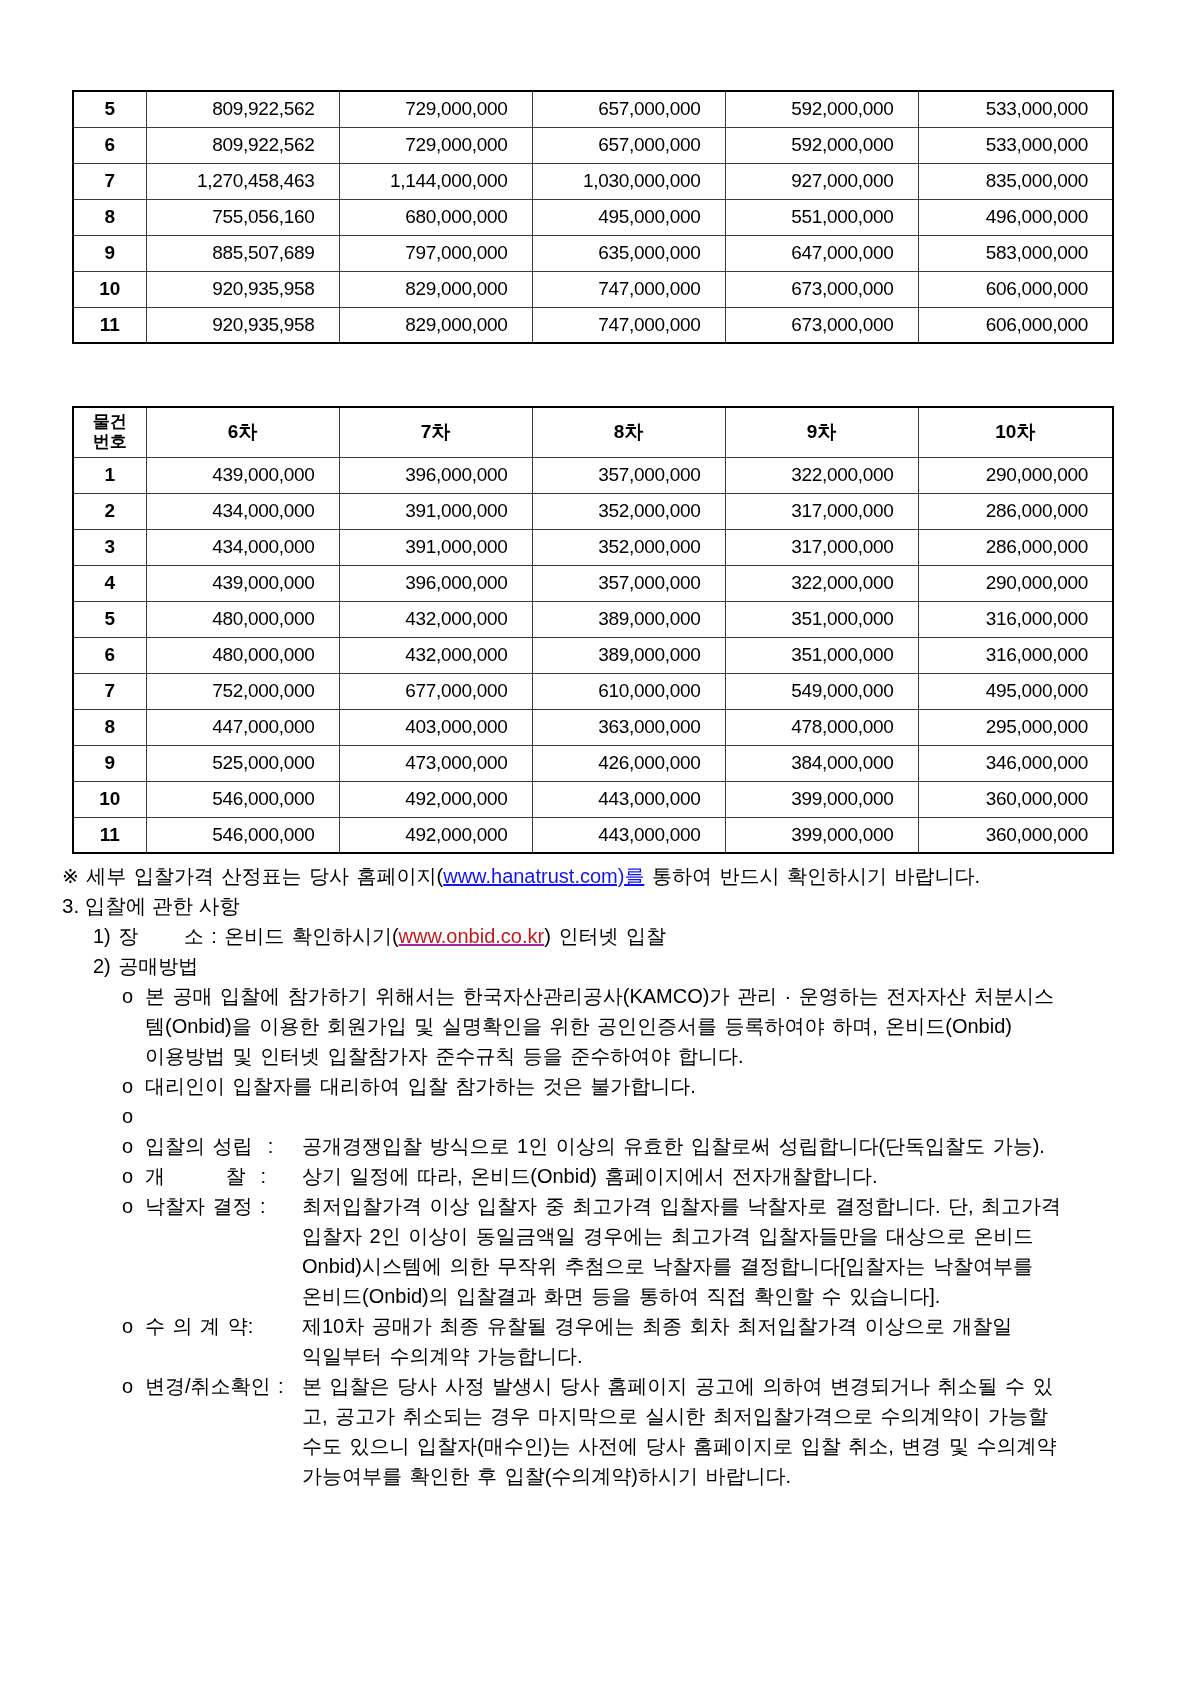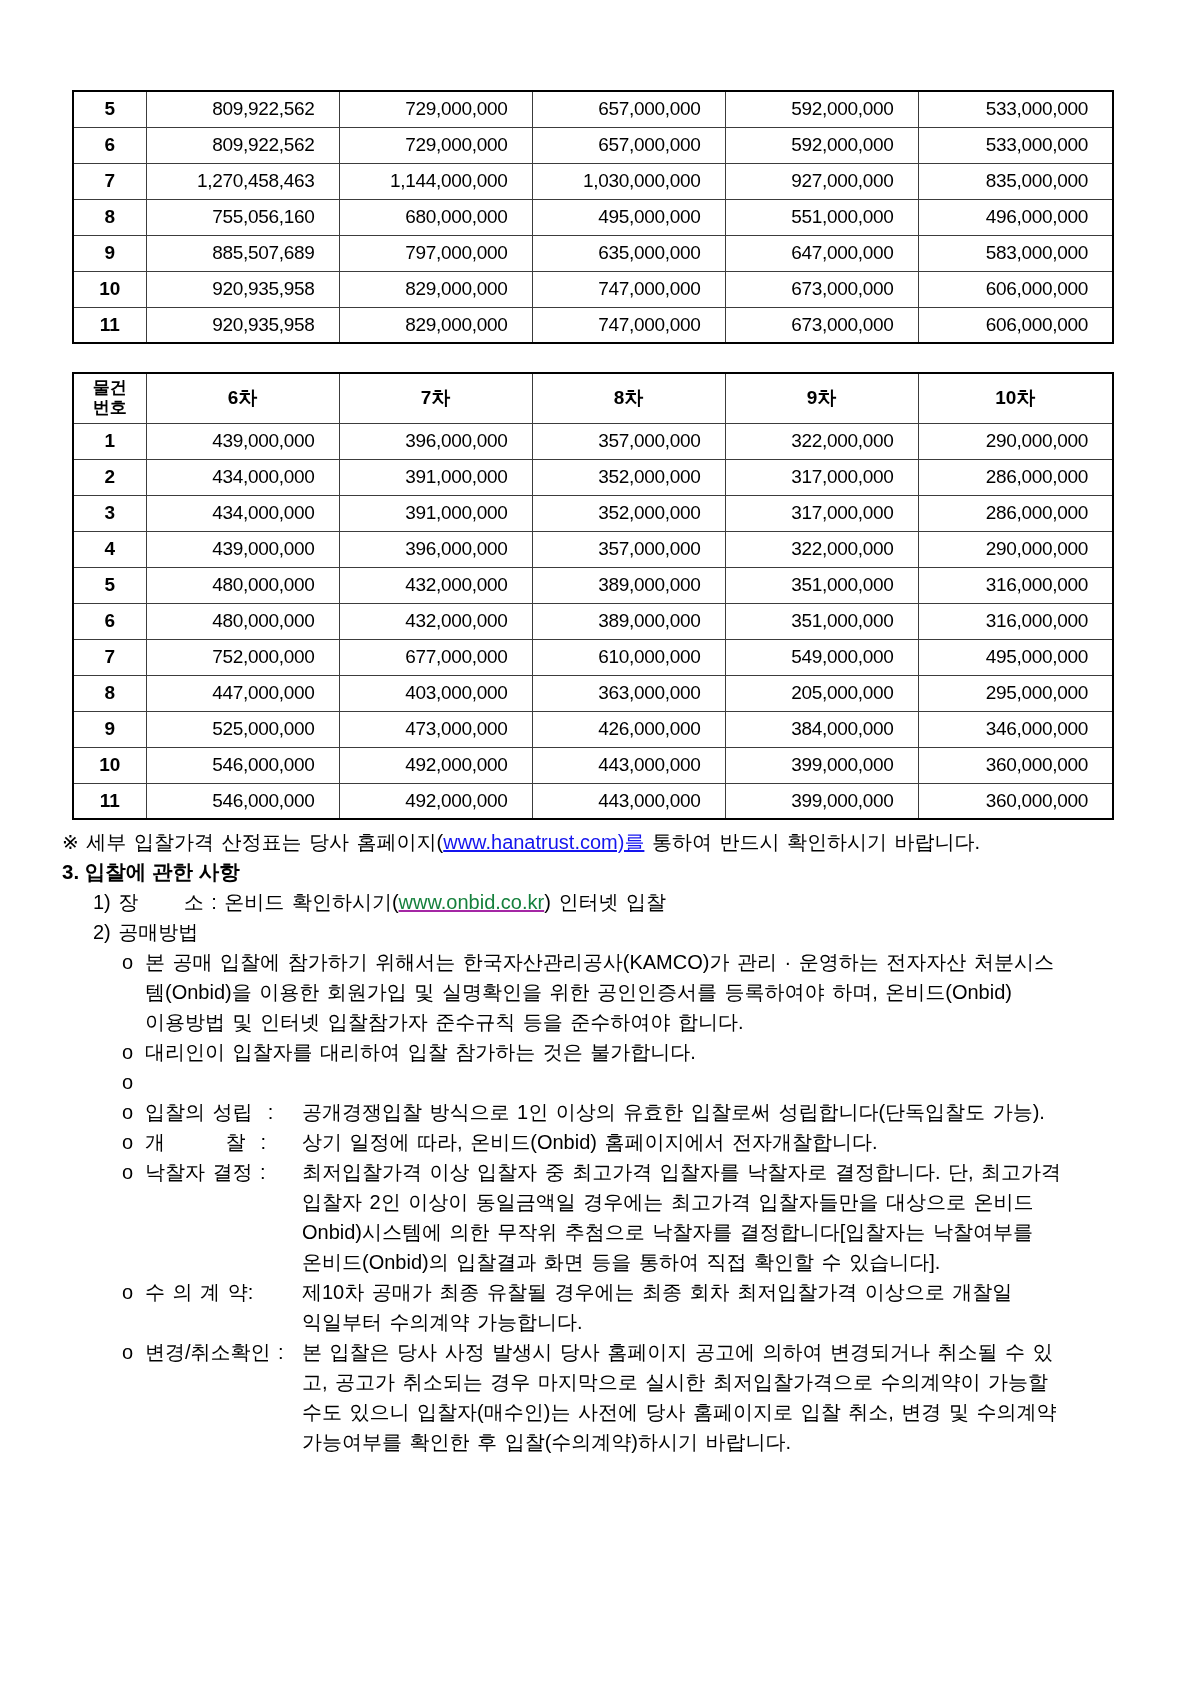"물건" #table2 { margin-top: 28px -> 62px }
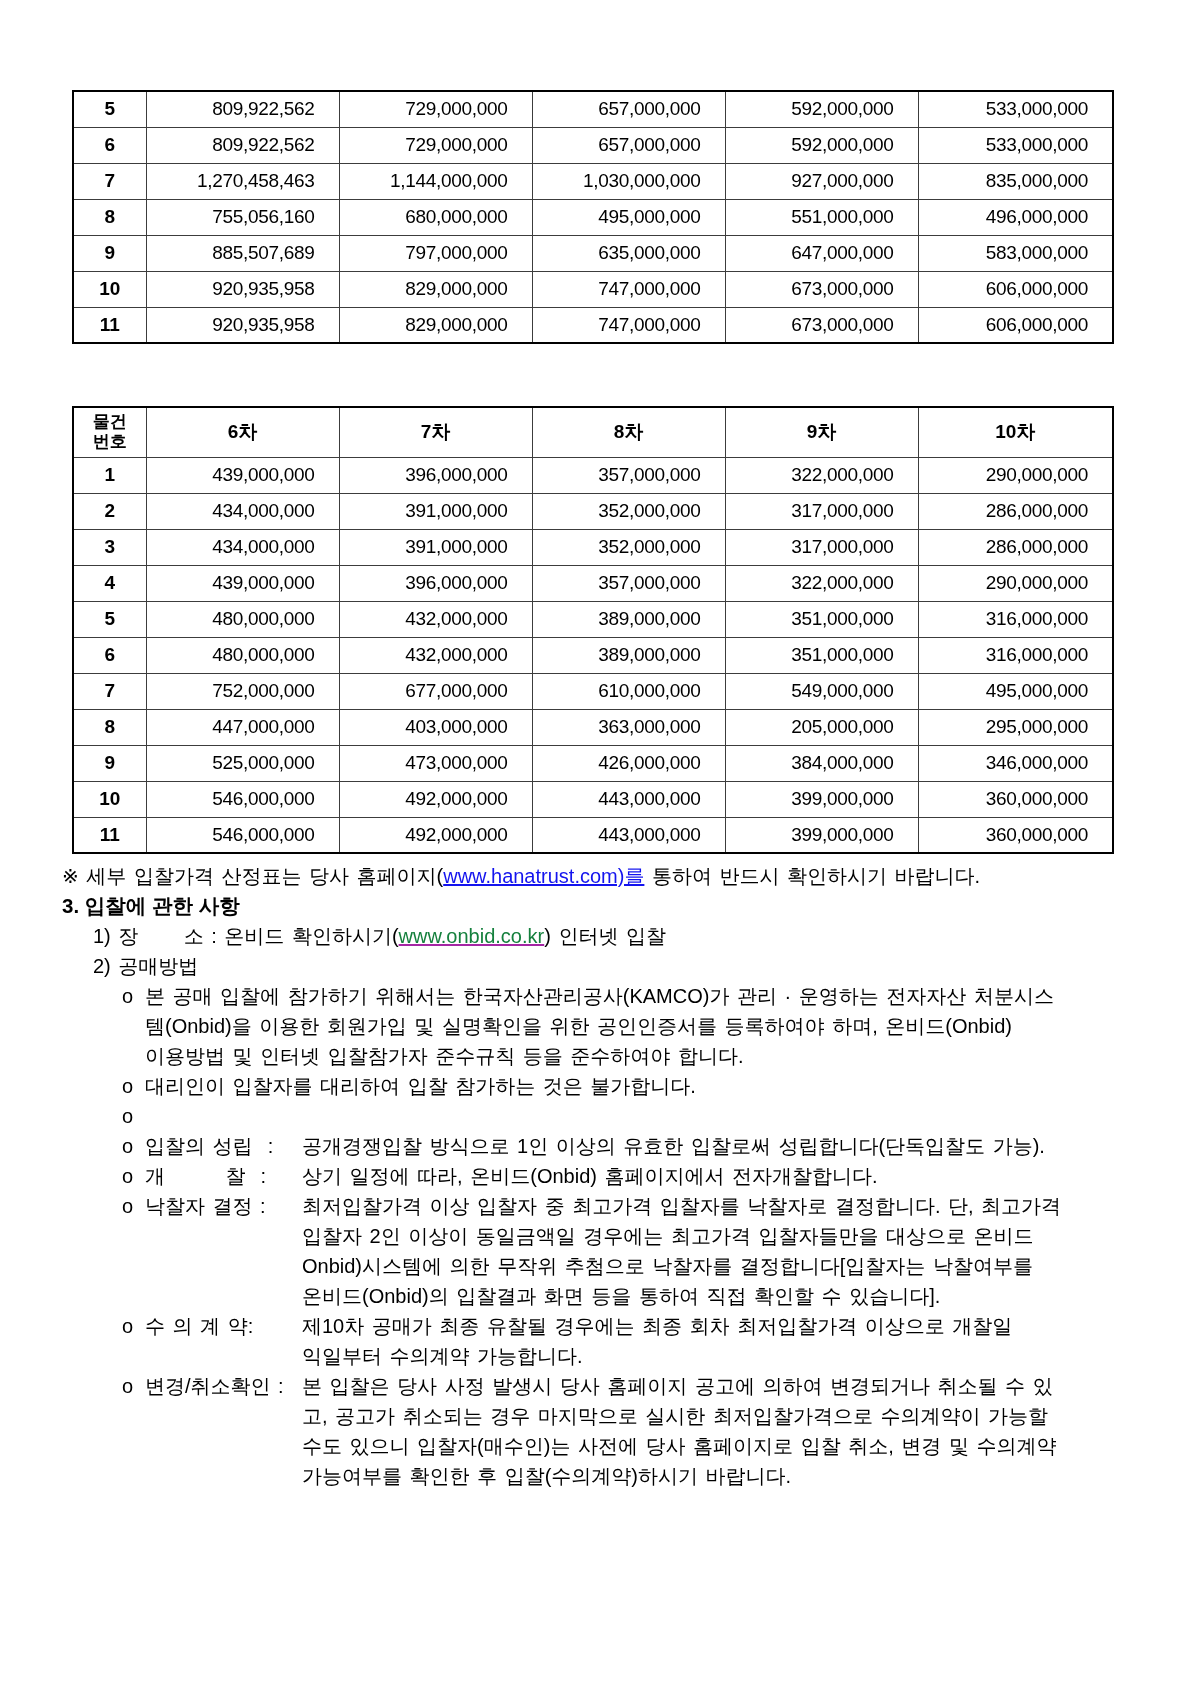"205,000,000" td.val { text: 205,000,000 -> 478,000,000 }
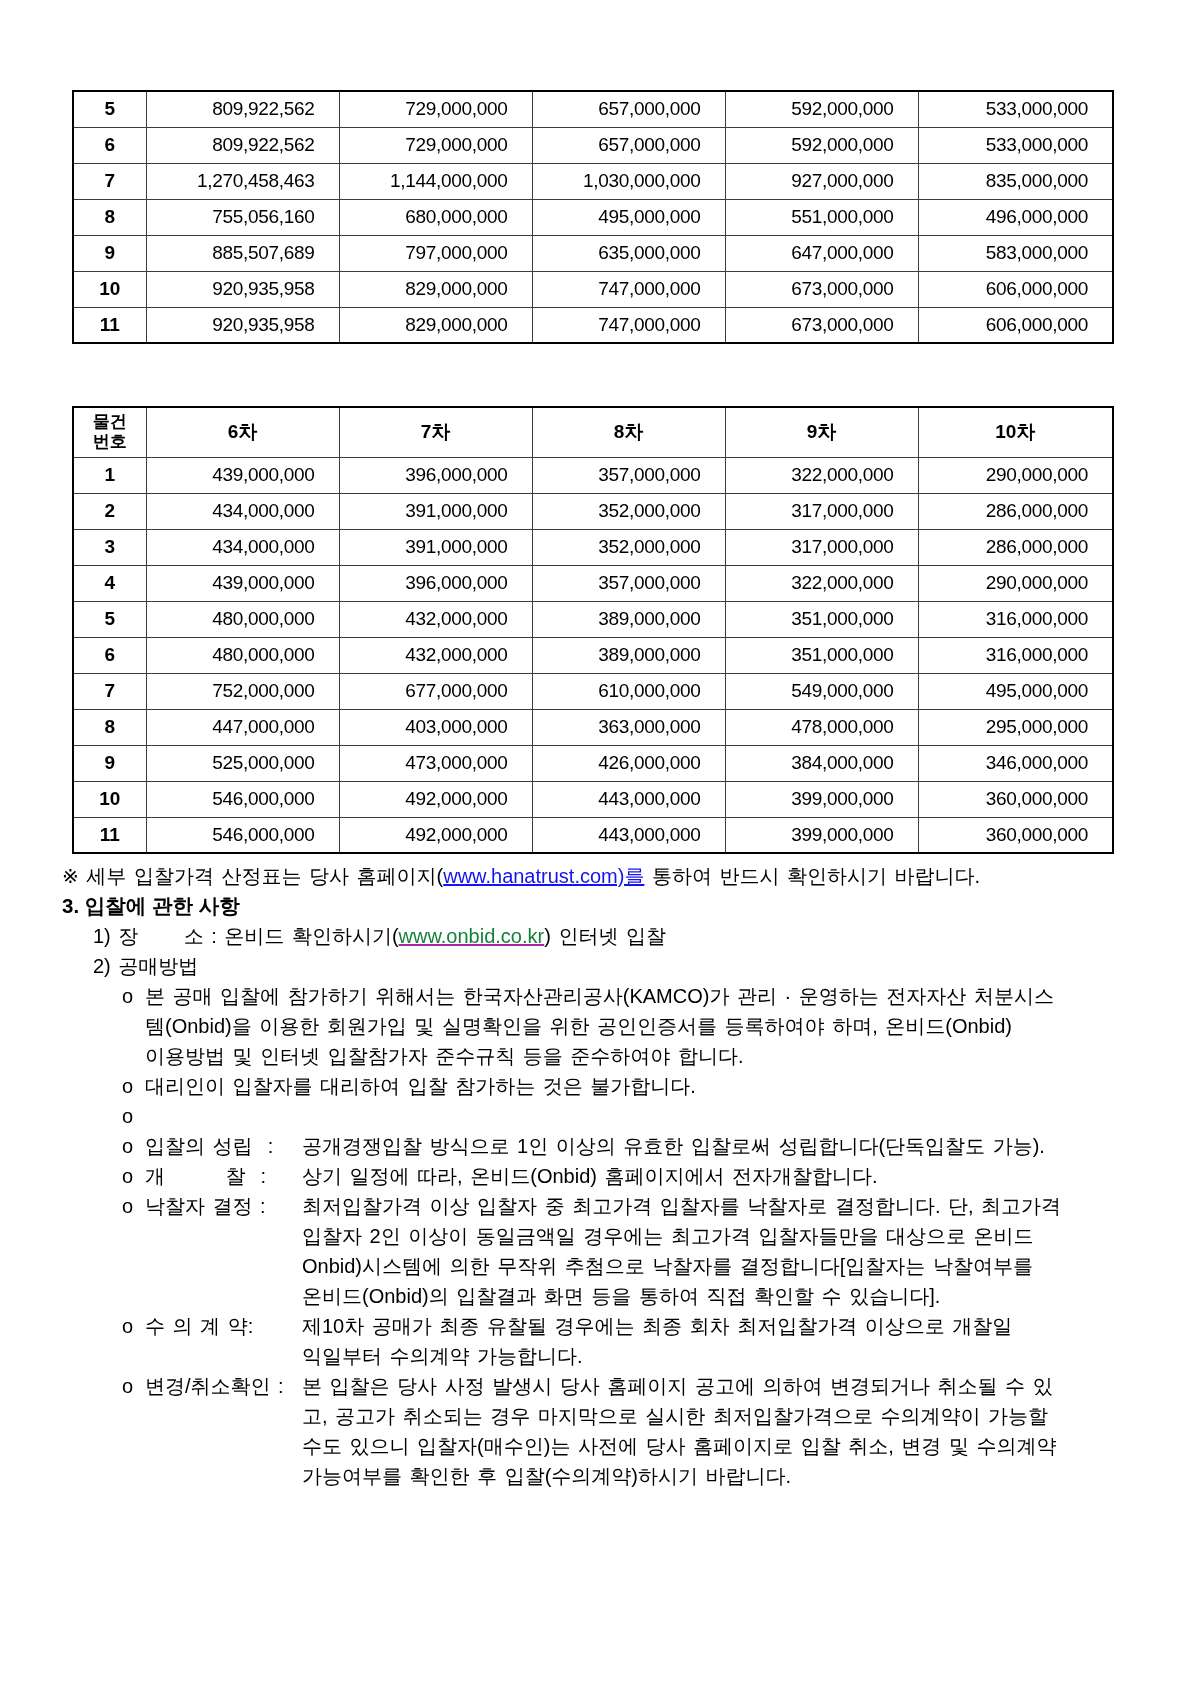"3. 입찰에 관한 사항" .sec-title { font-weight: 700 -> 400 }
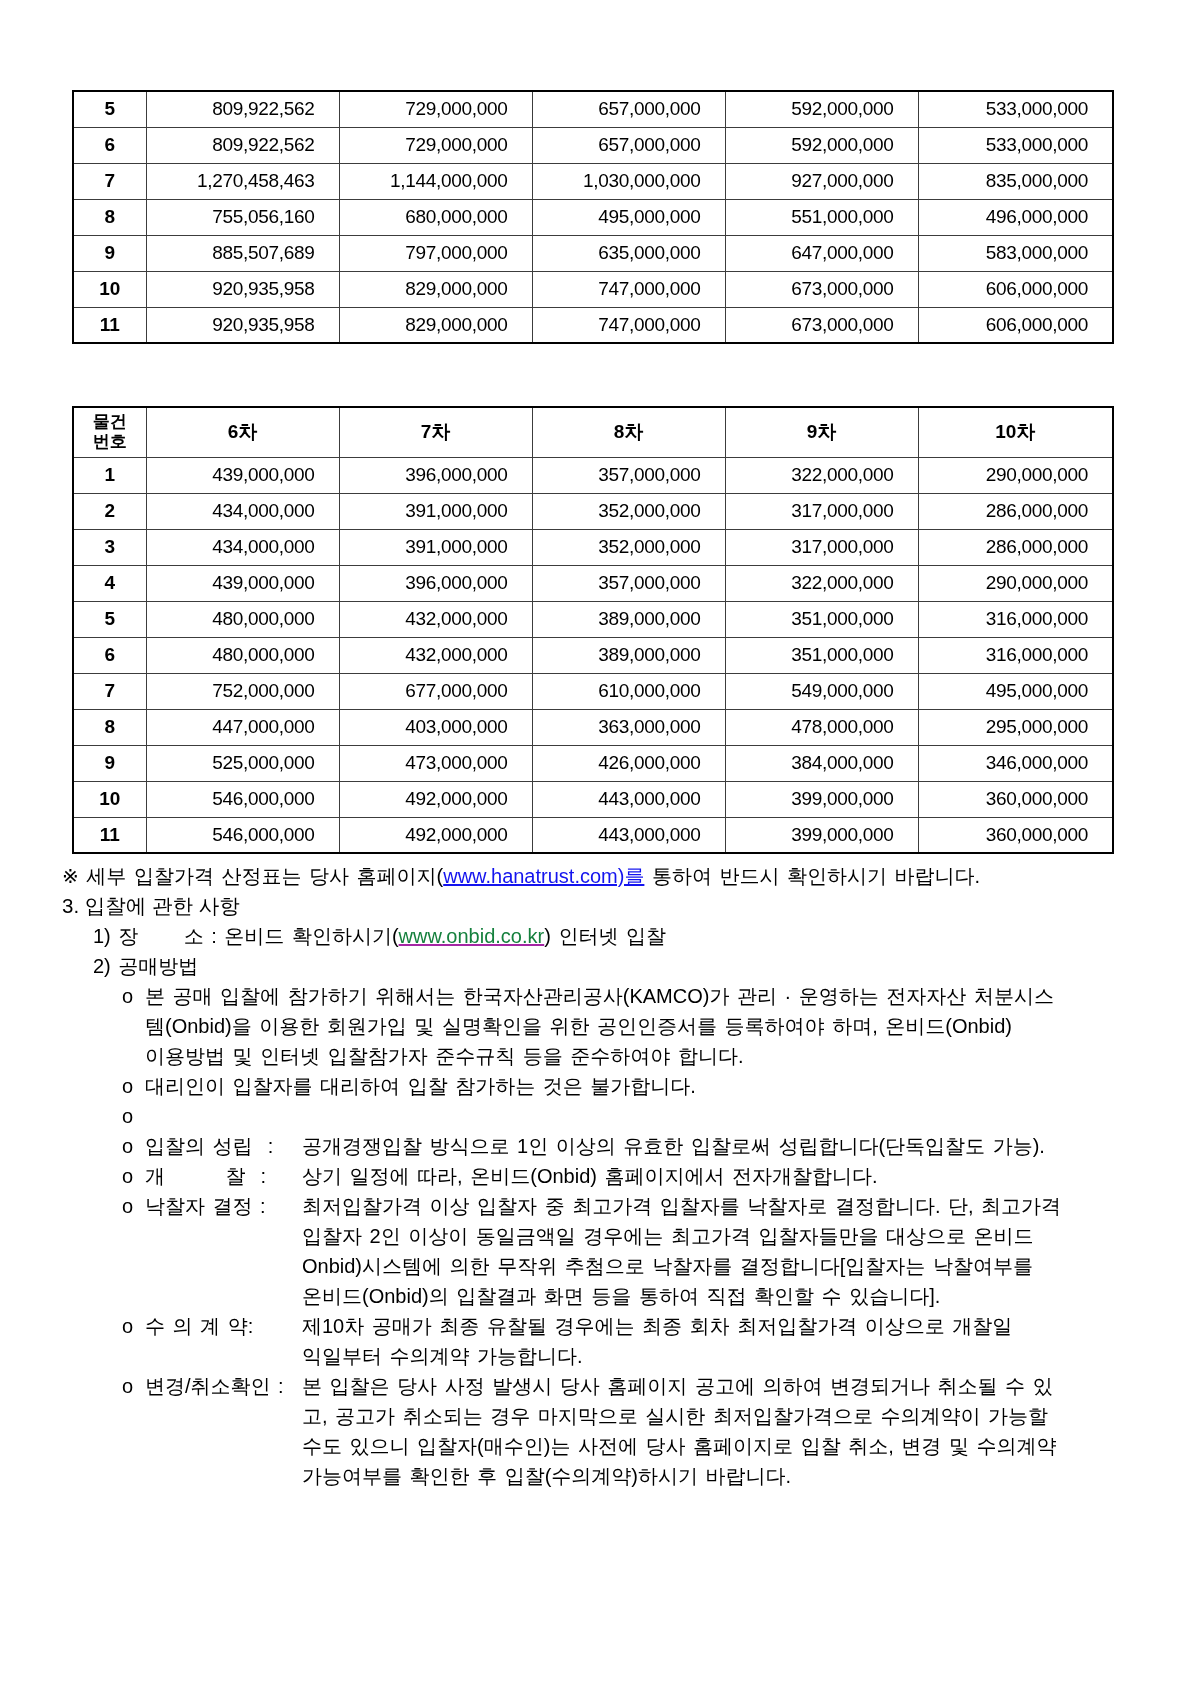"www.onbid.co.kr" .link-visited { color: #15803d -> #b91c1c }
